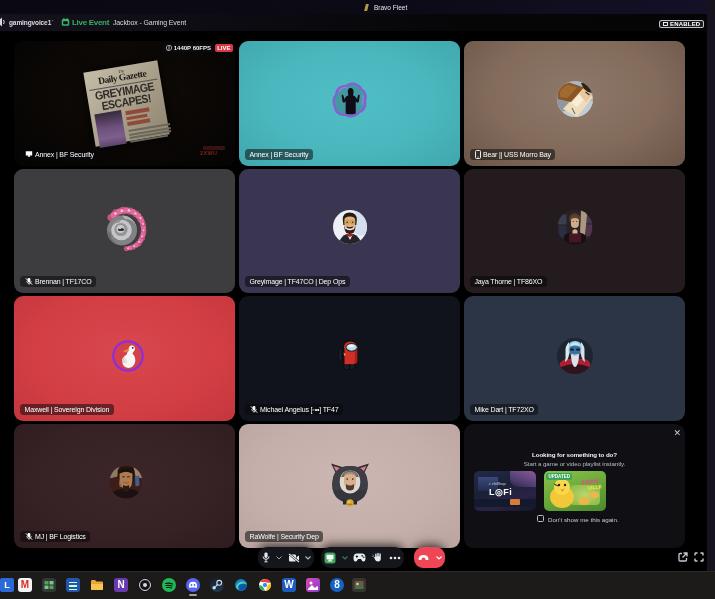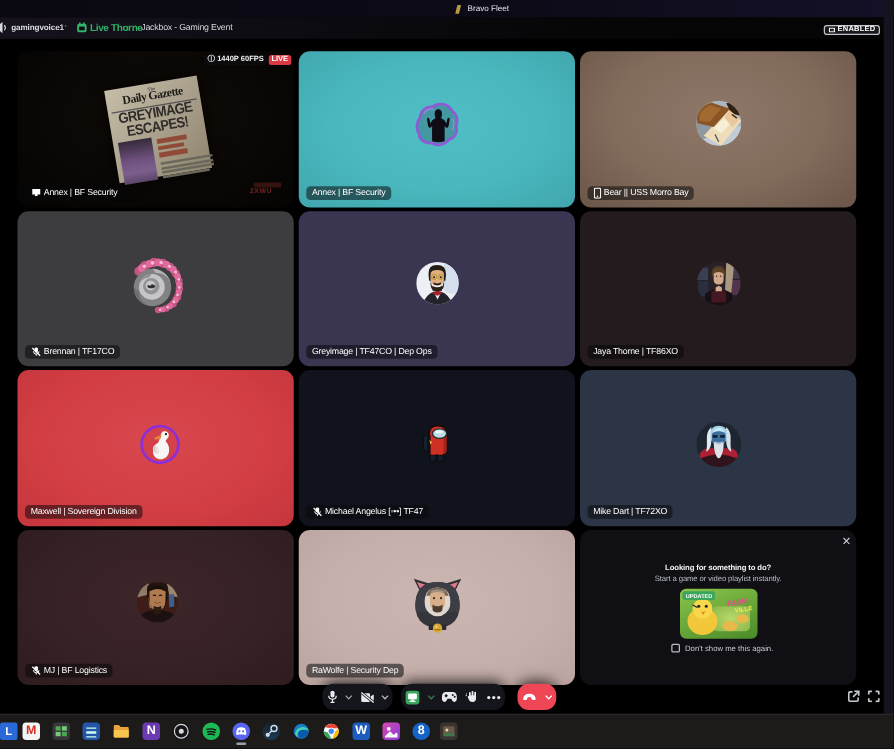"Live Thorne" div { text: Thorne -> Event }
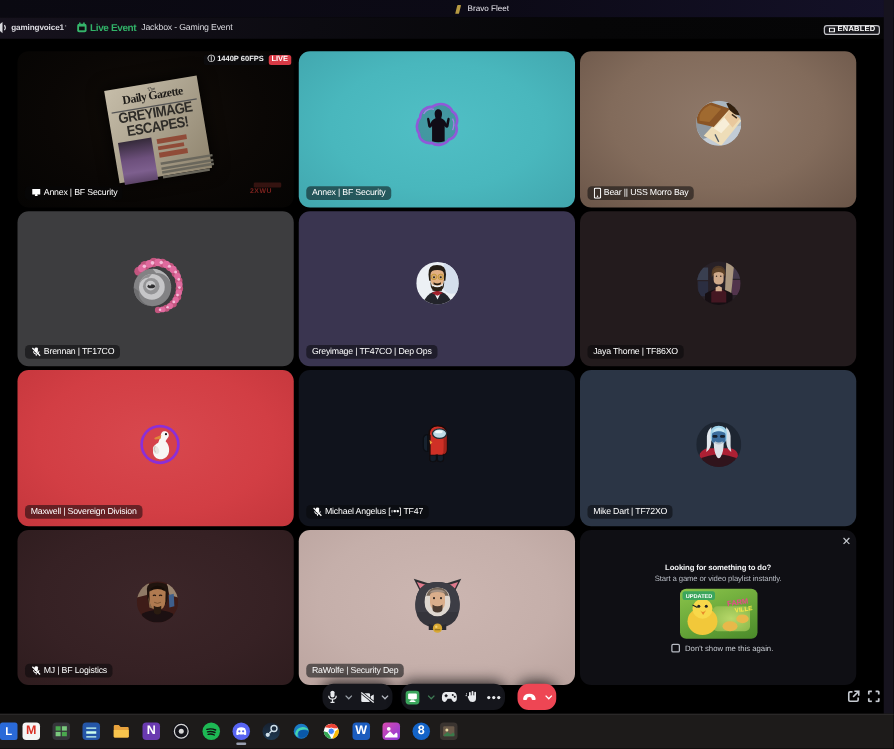"L◎Fi" div { html: none -> <div> <div></div> <div></div> <div></div> <div>♫ chillhop</div> <div>L◎Fi</div> <div></div> </div> }
